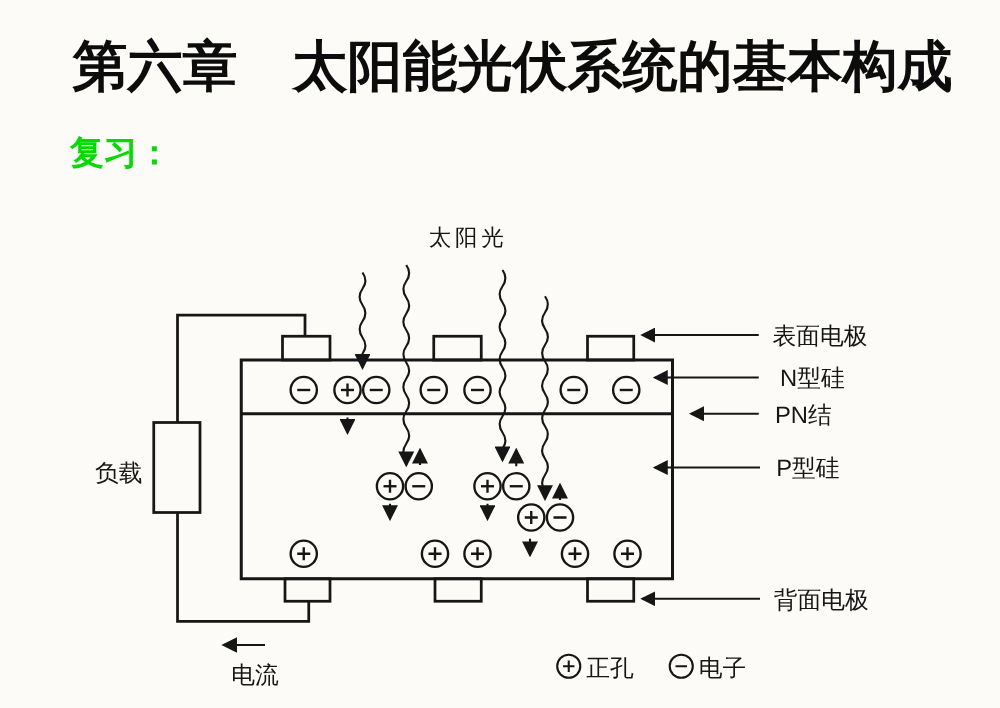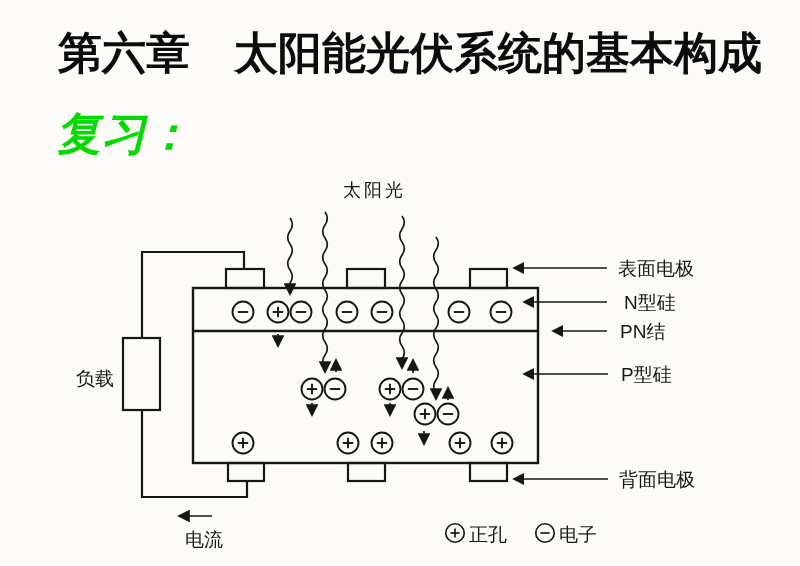"复习：" .review-label { font-size: 45px -> 27px; font-style: italic -> none }
